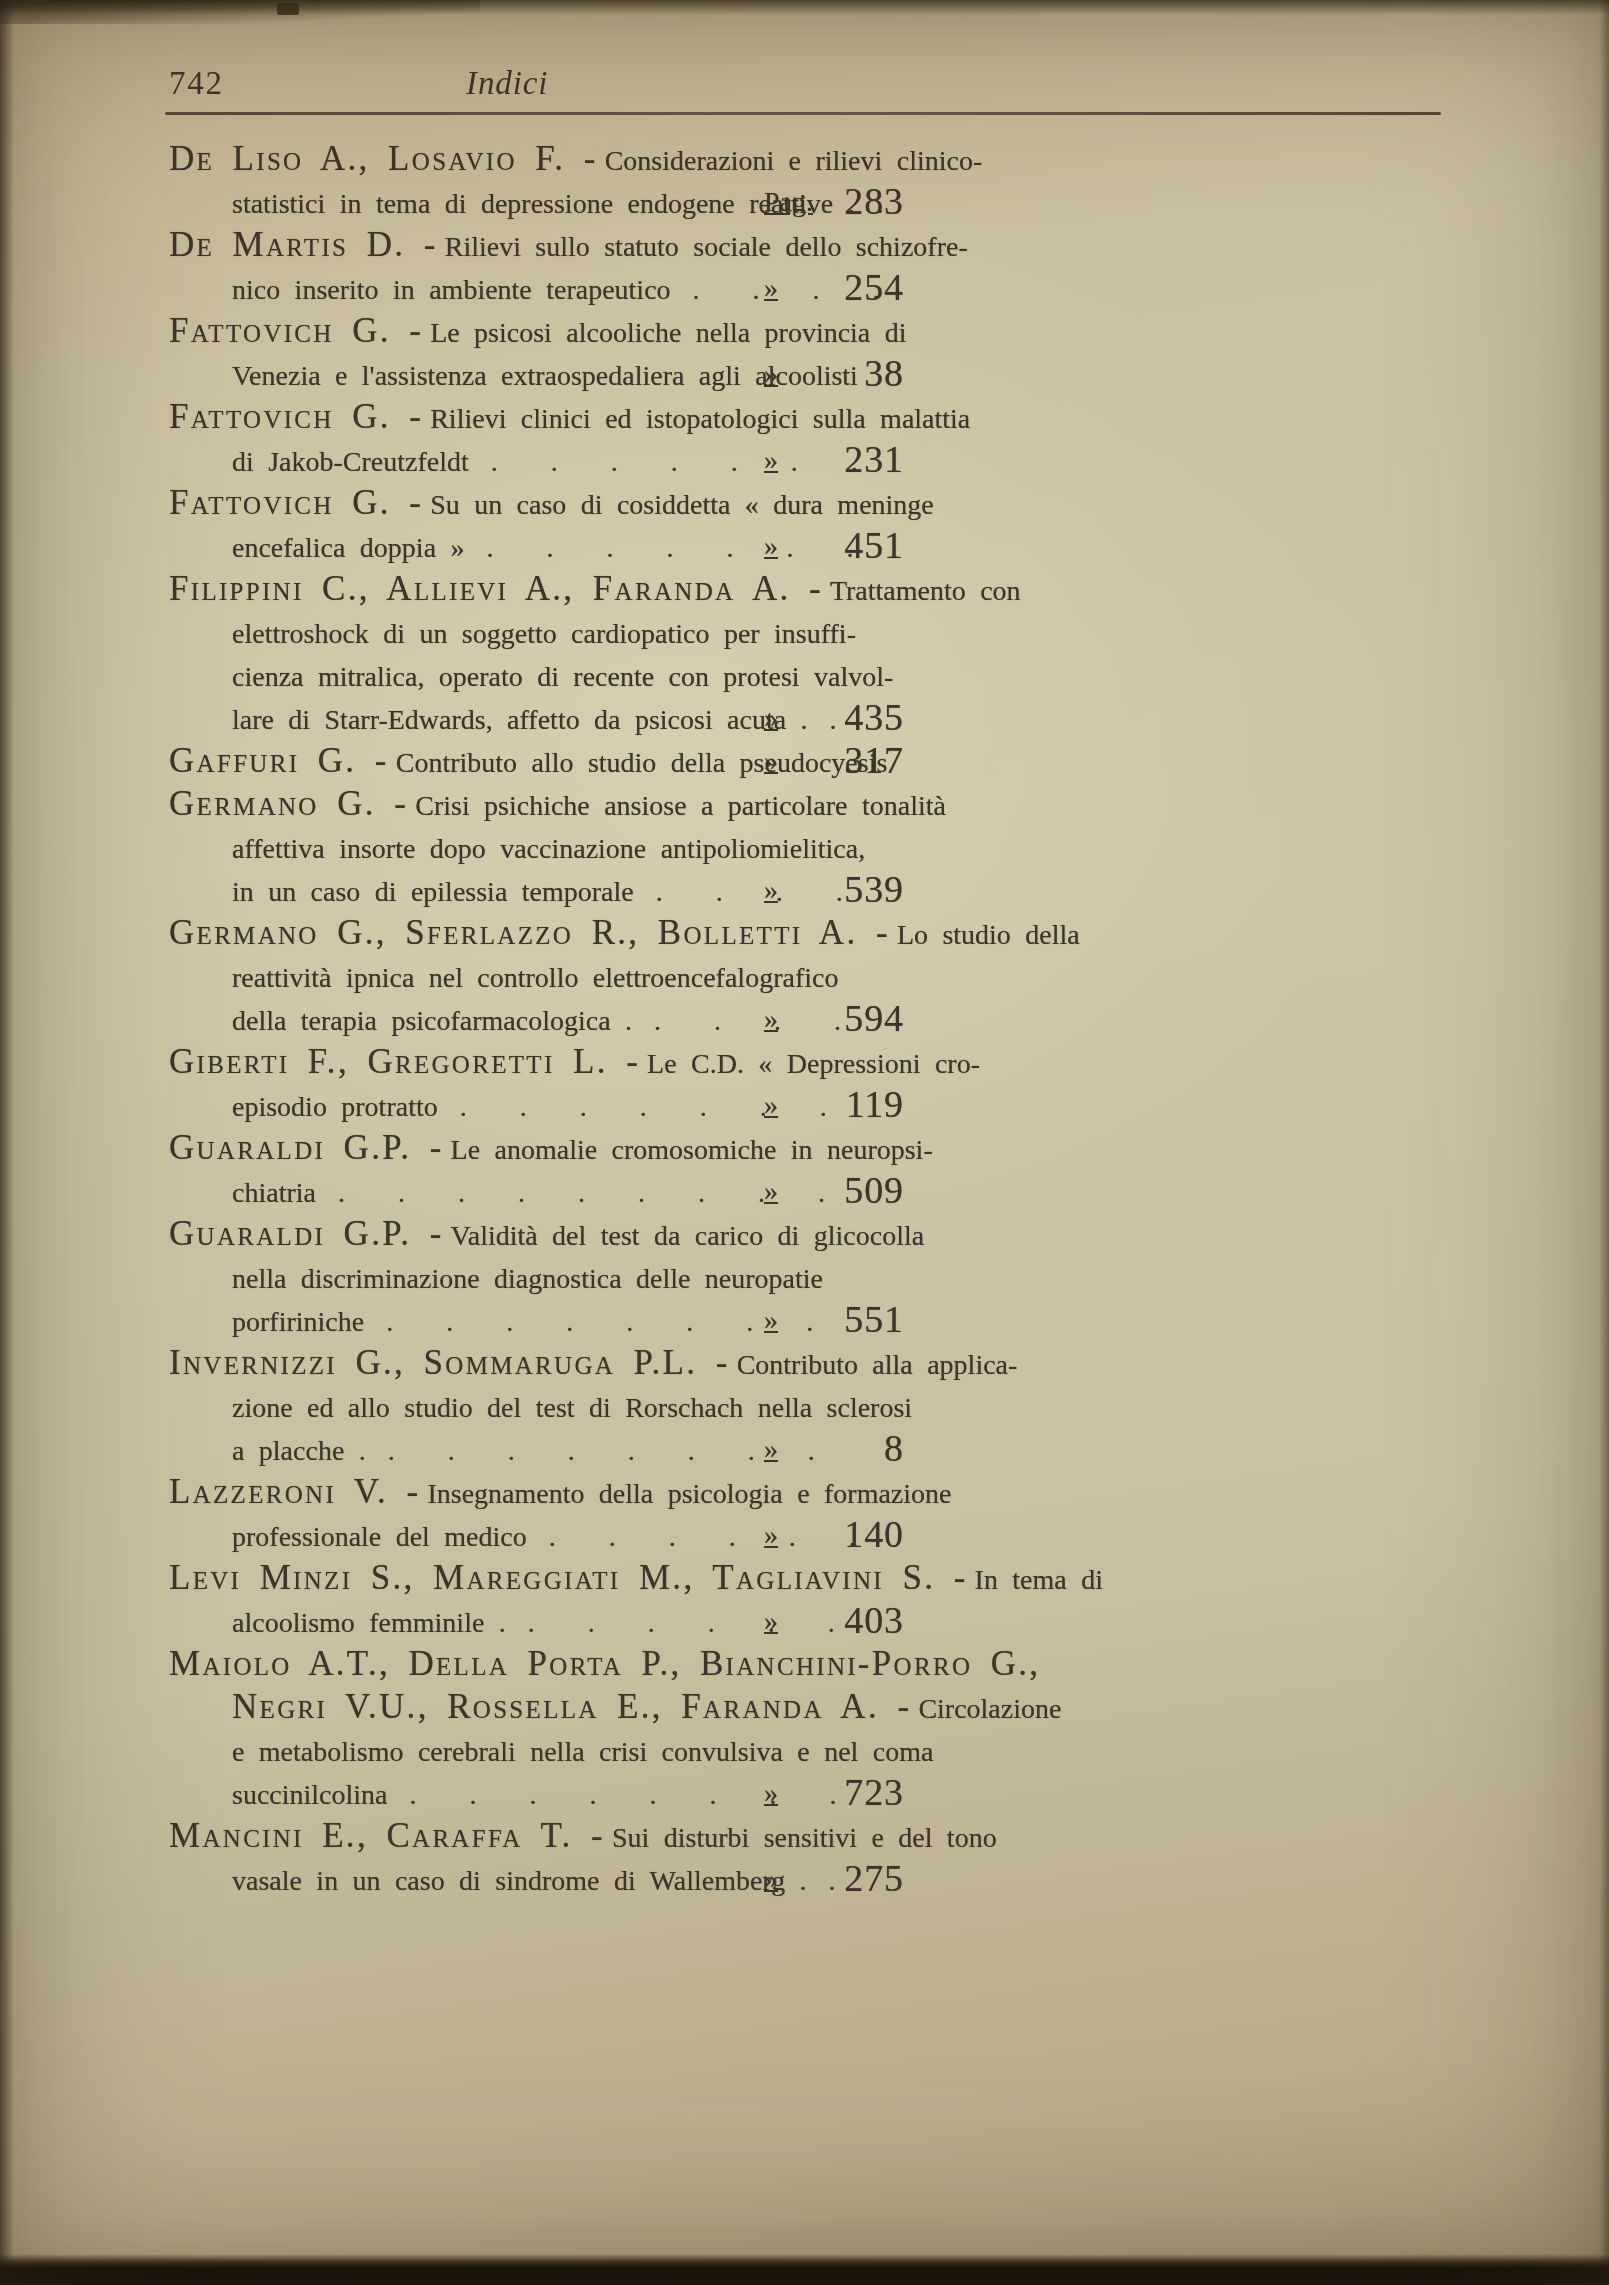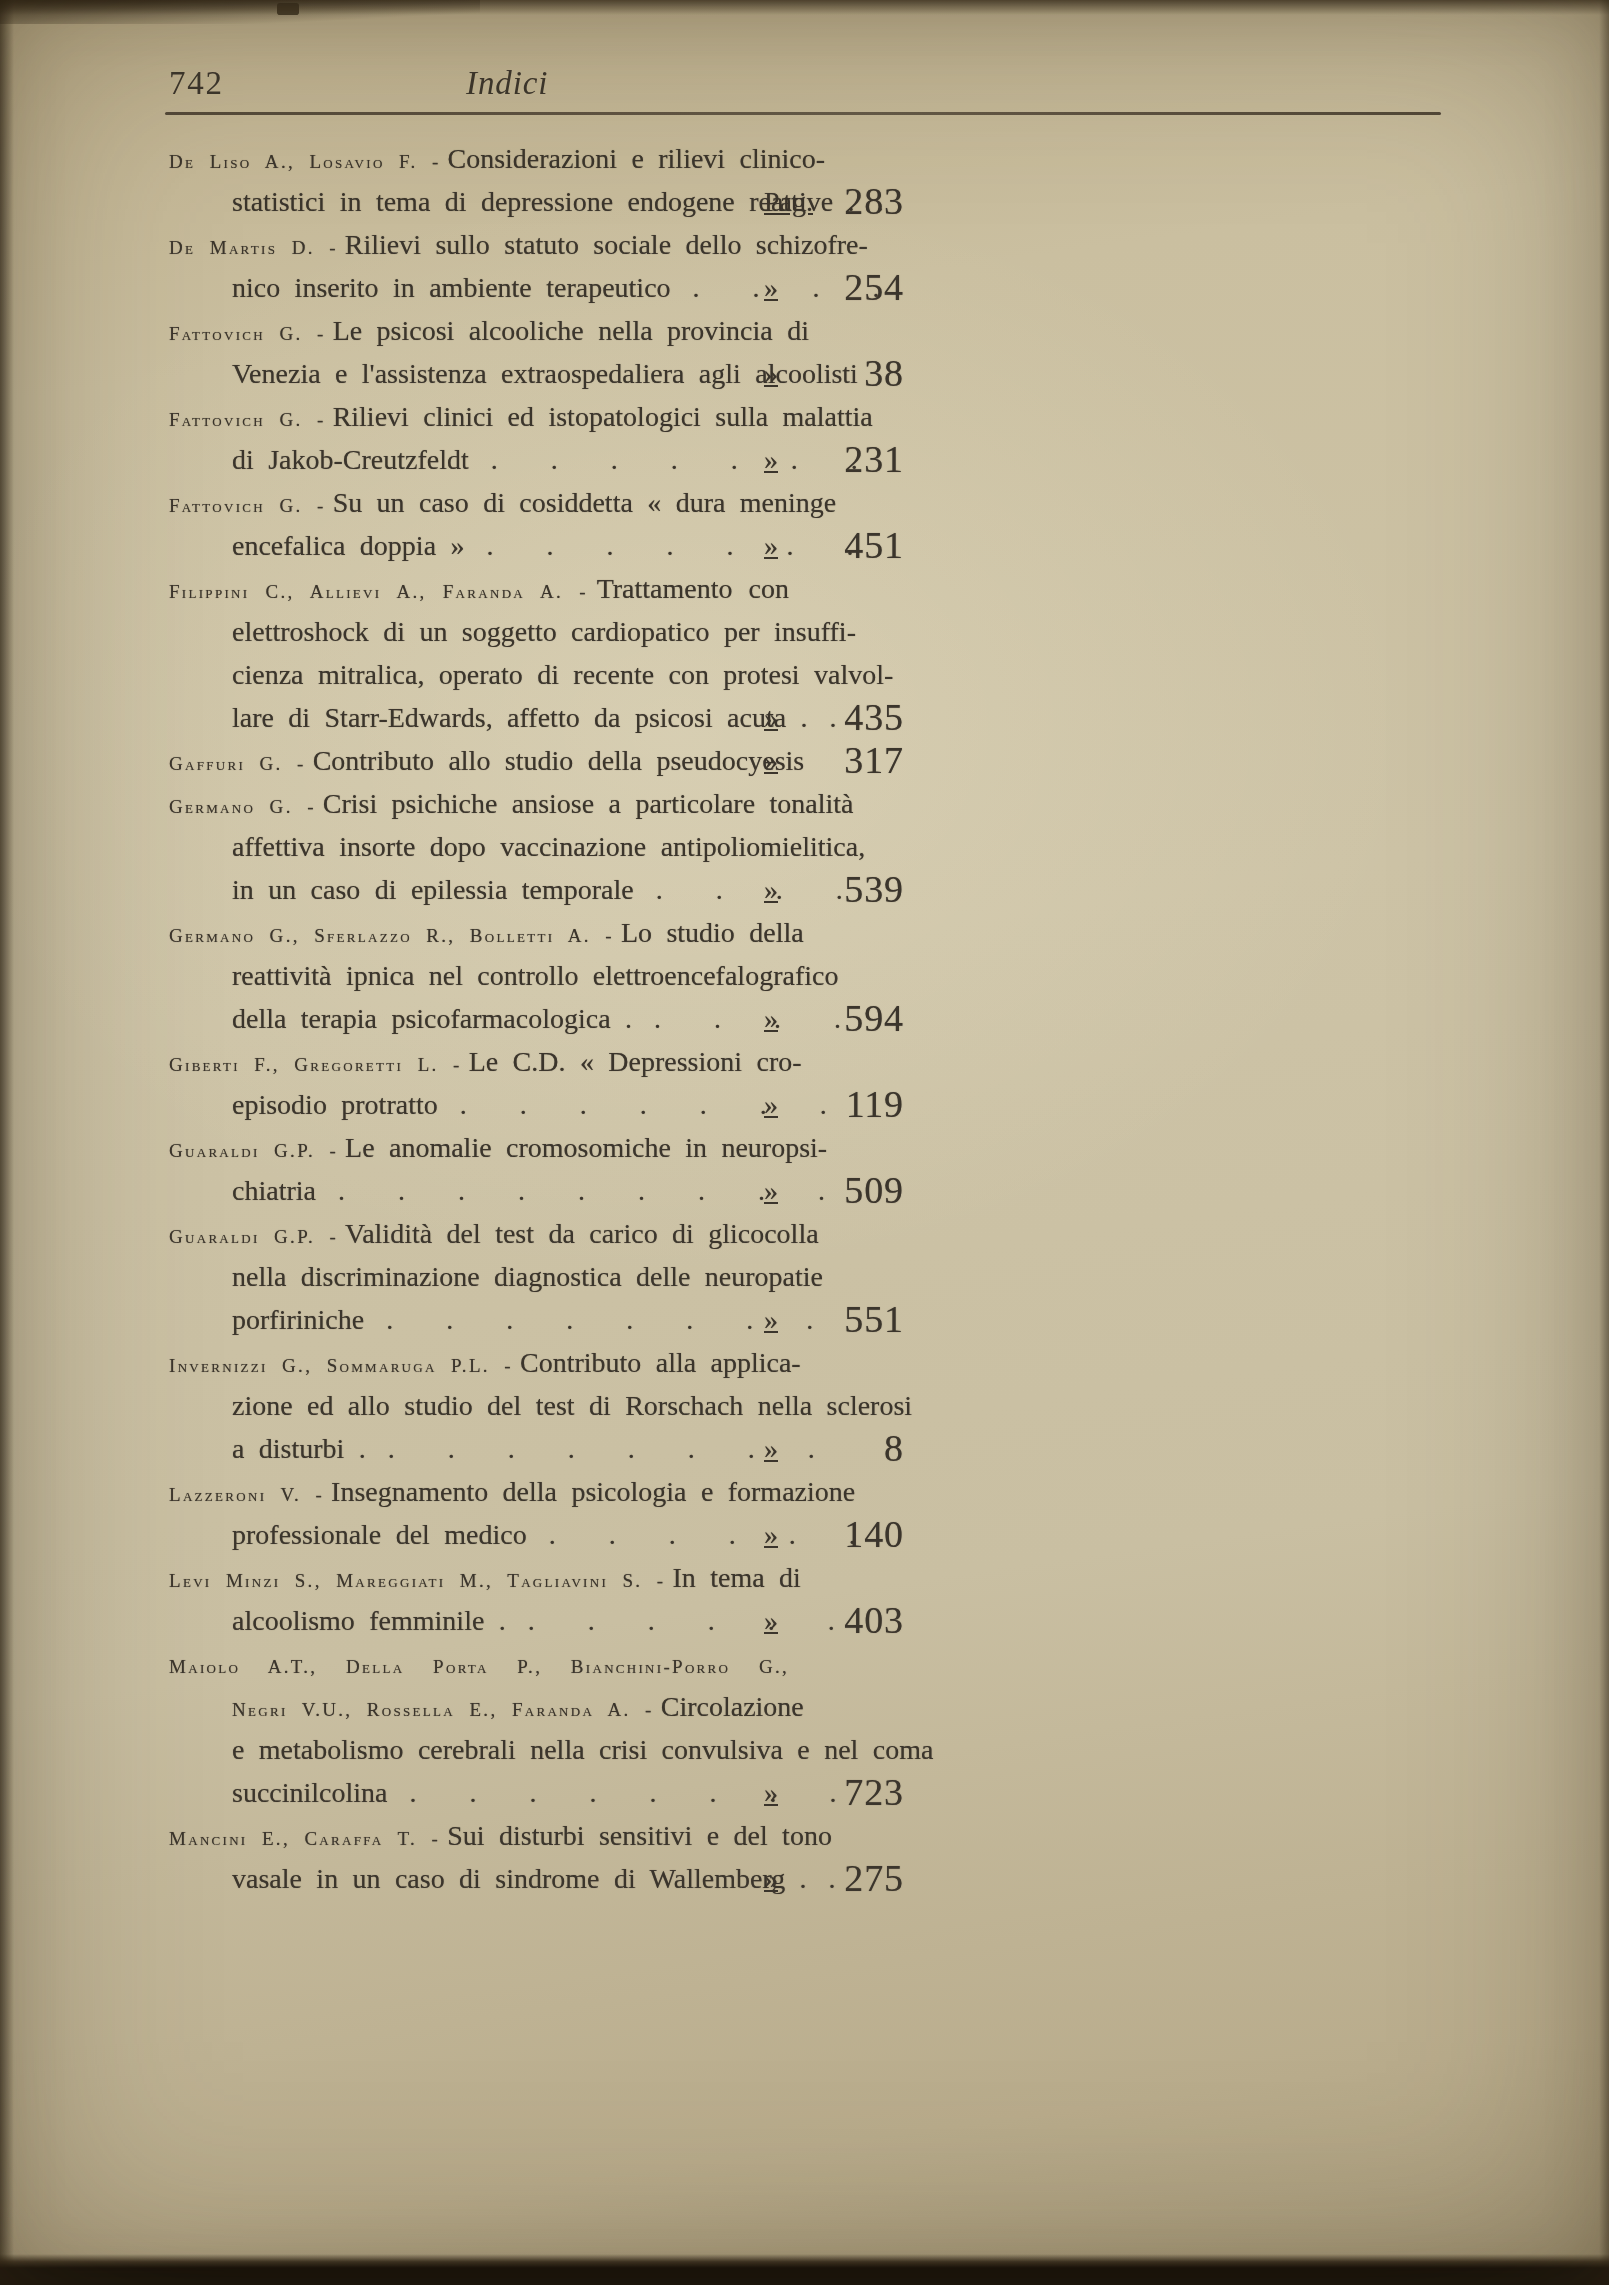"De Liso A., Losavio F." .sc { font-size: 19px -> 35px }
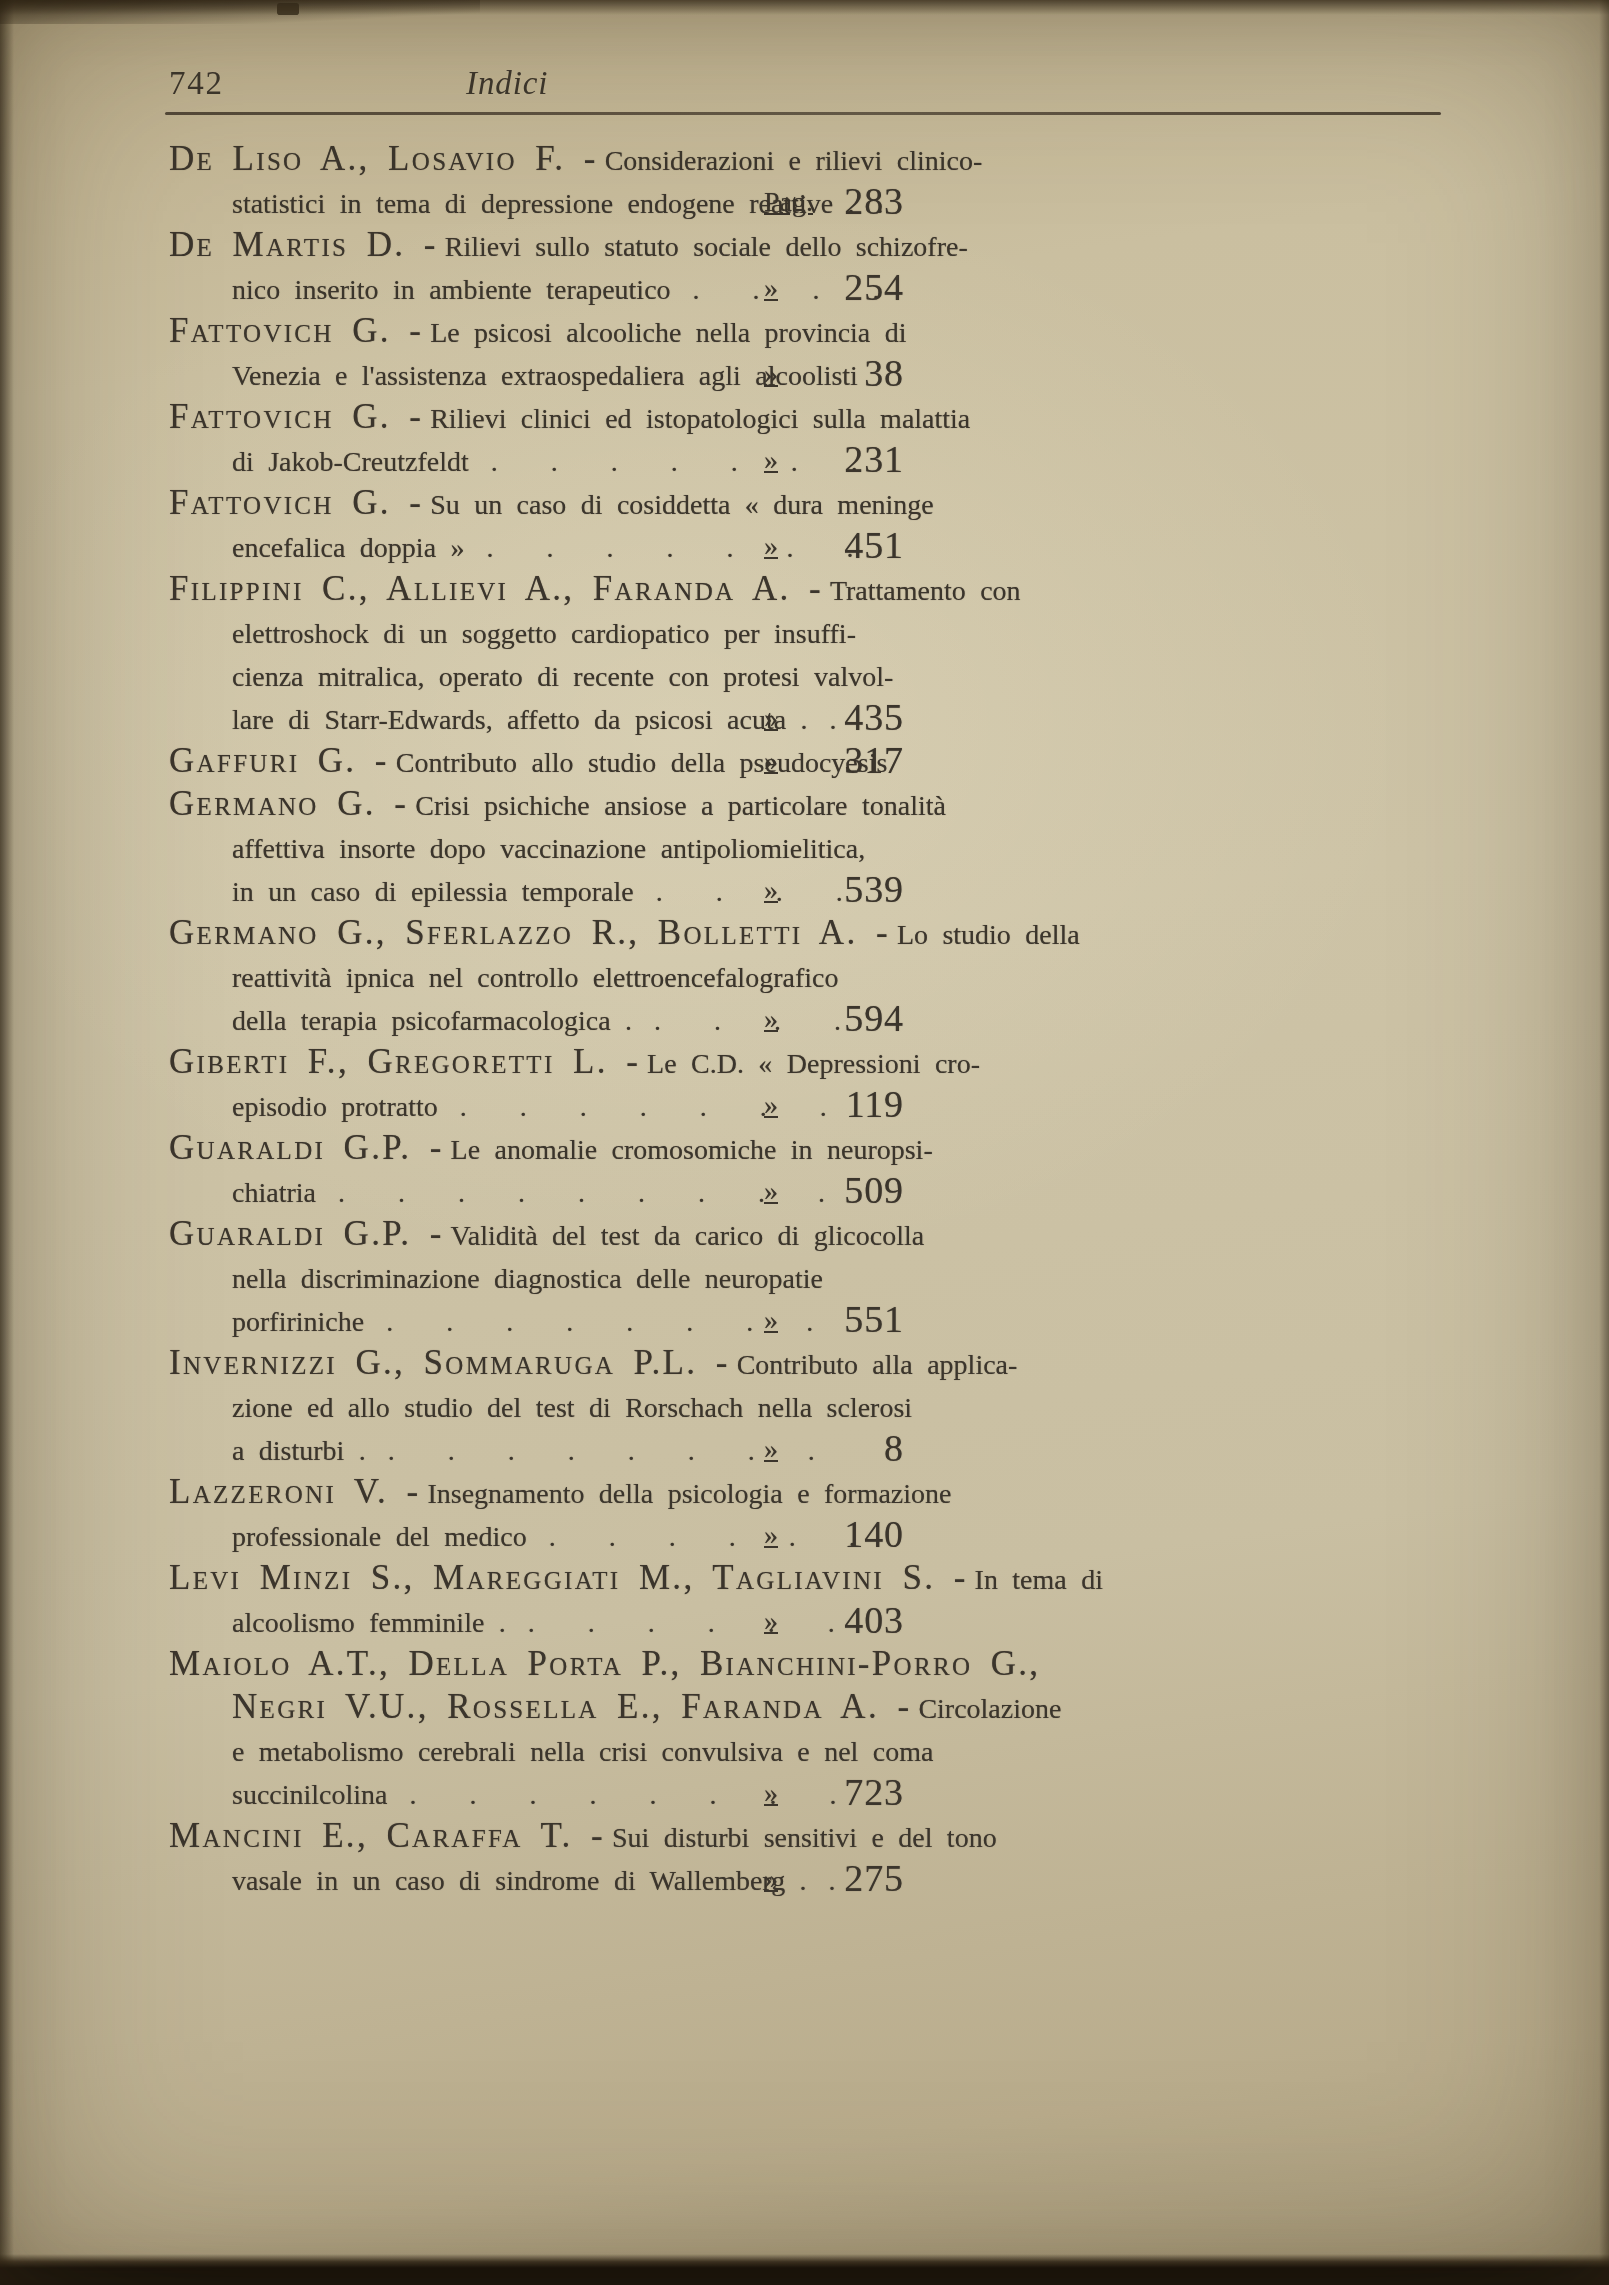"a disturbi ." span.it { text: disturbi -> placche }
